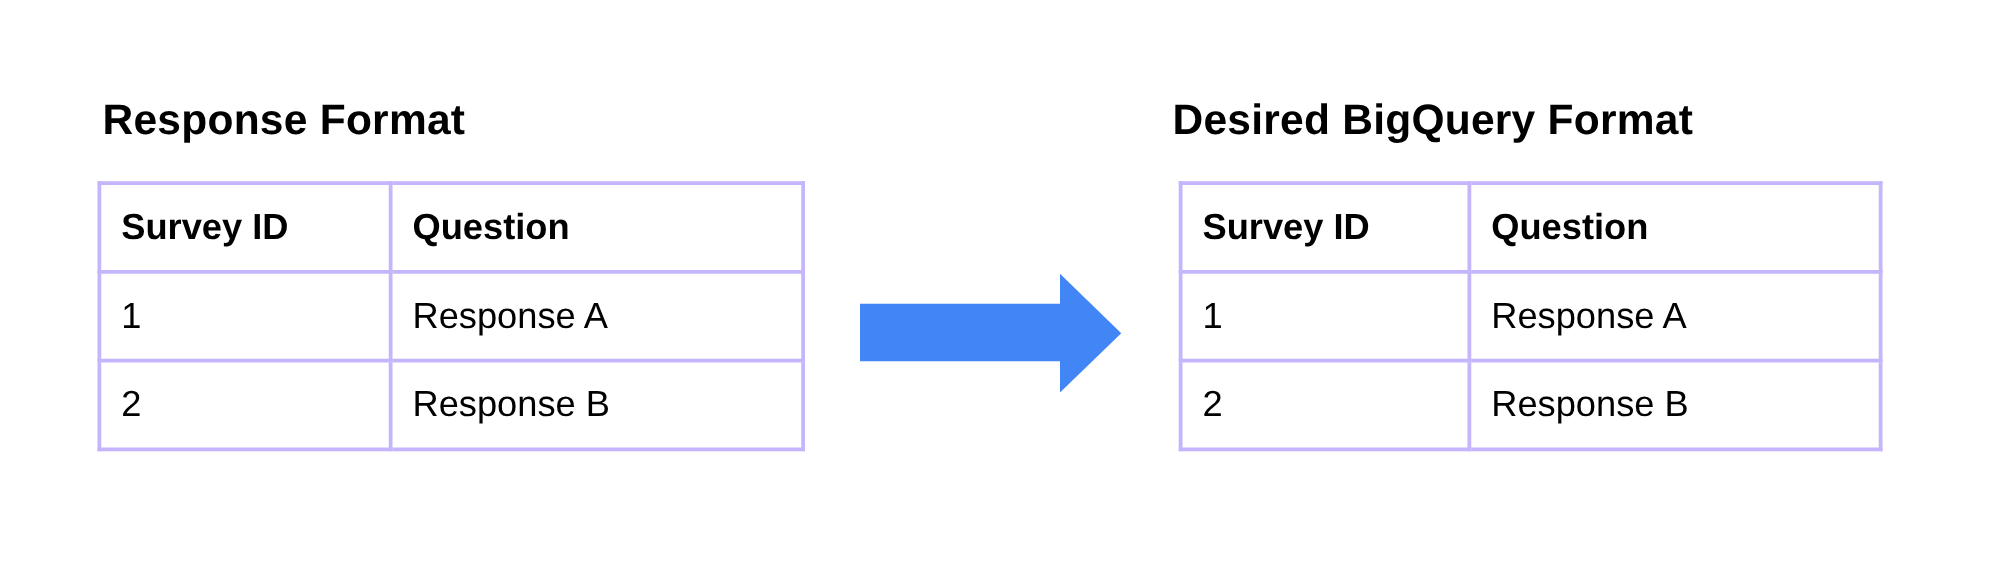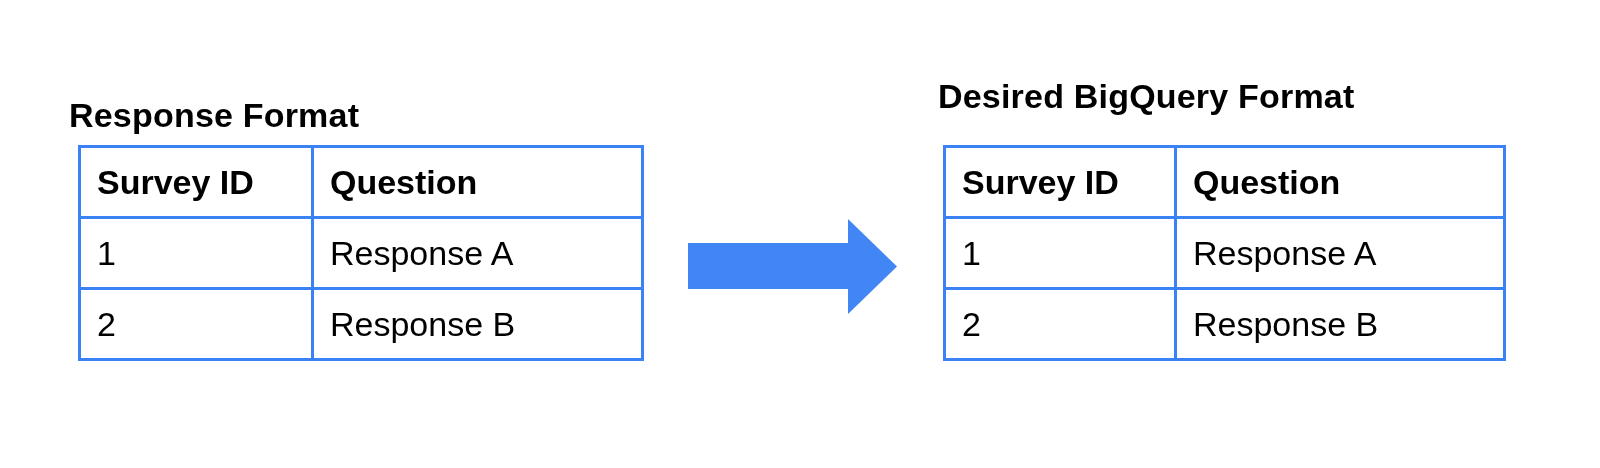"Response Format" .title-left { left: 69px -> 82px; margin-top: 19px -> none }
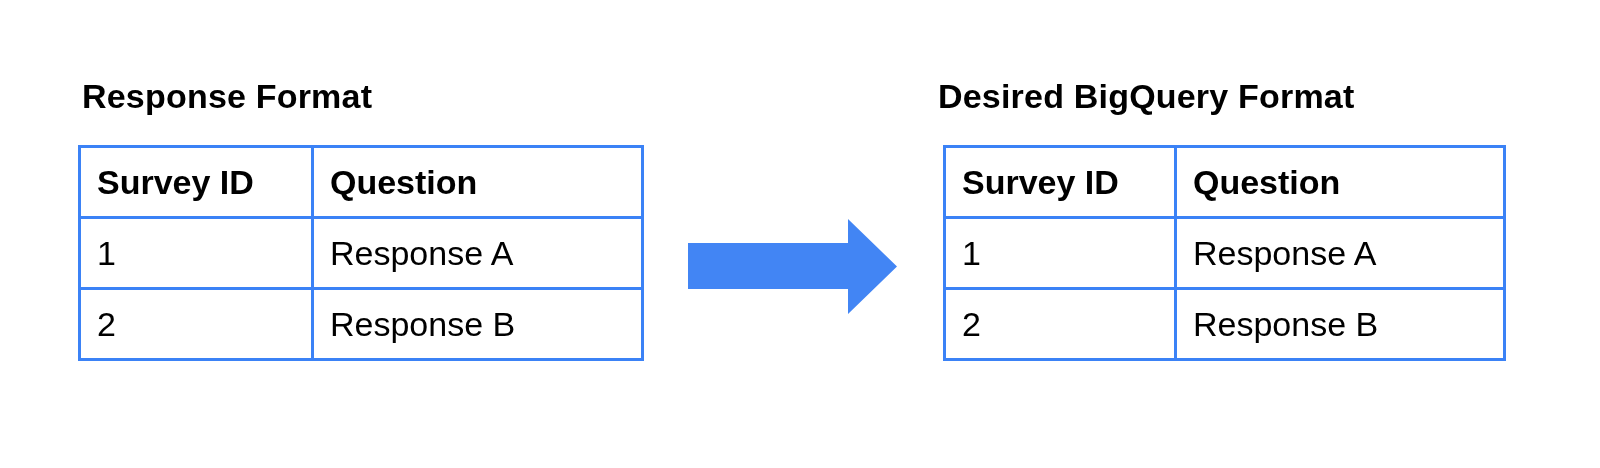"Survey ID" .data-table th, .data-table td { border: 3px solid #3b82f6 -> 3px solid #c4b5fd; font-size: 34px -> 29px }
